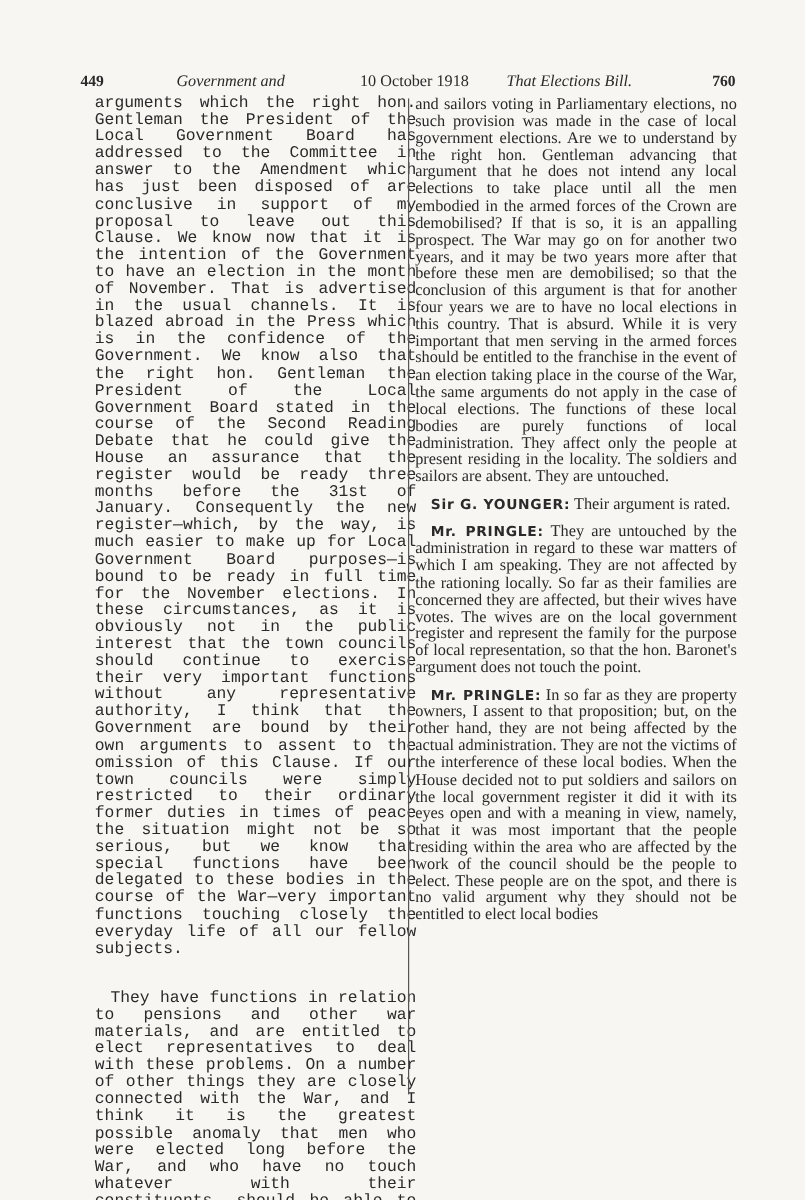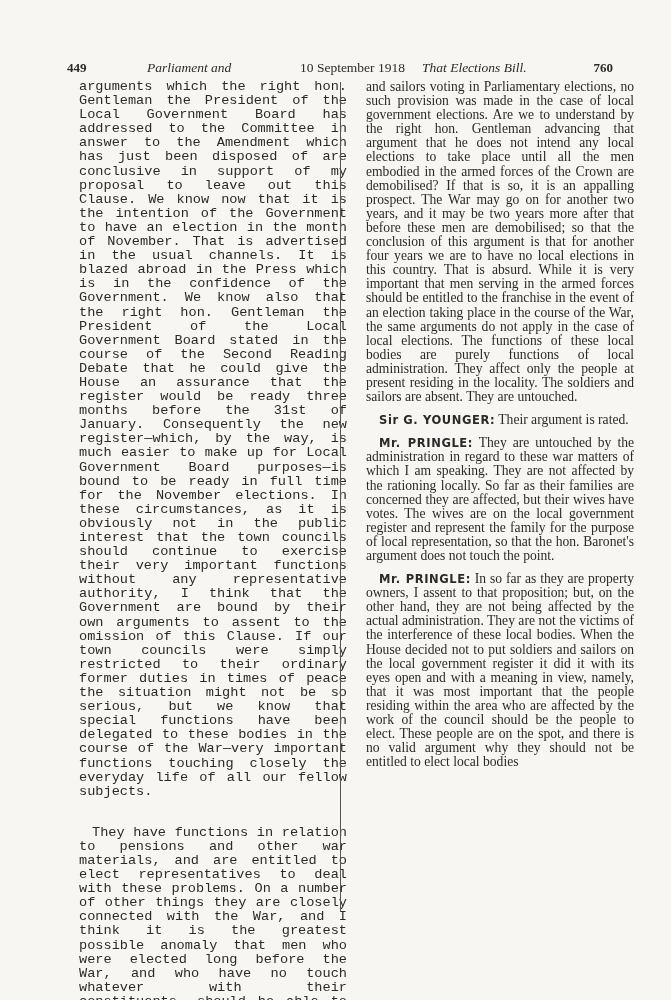"Parliament and" span.h-left-title { text: Parliament -> Government }
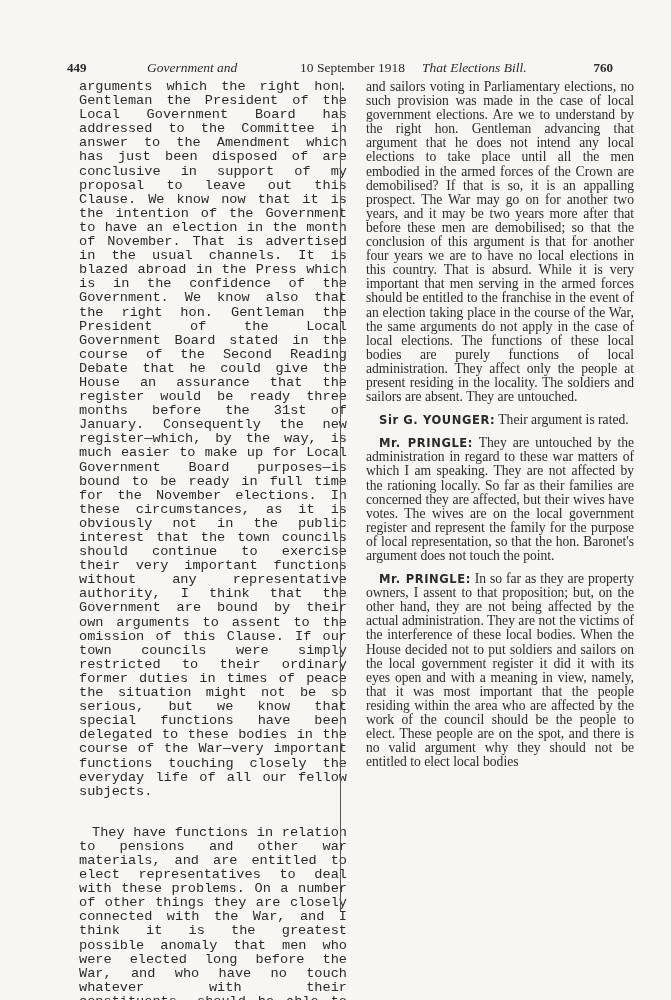"10 September 1918" span.h-date { text: September -> October }
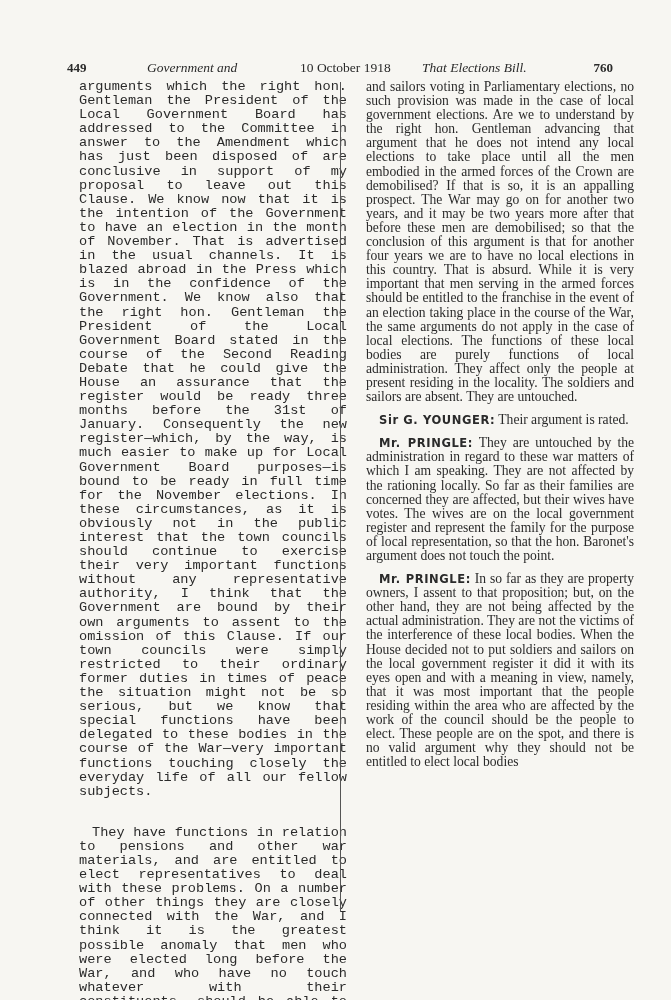"and sailors voting in Parliamentary" .col-right { left: 366px -> 346px }
